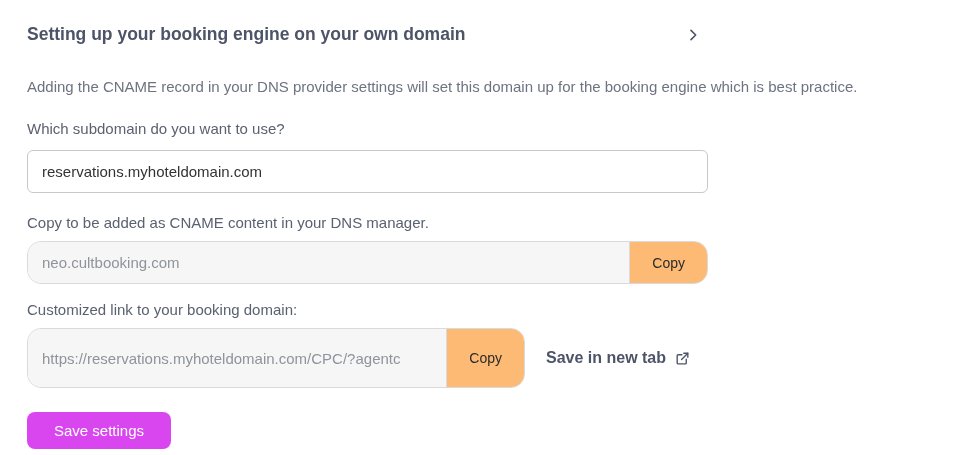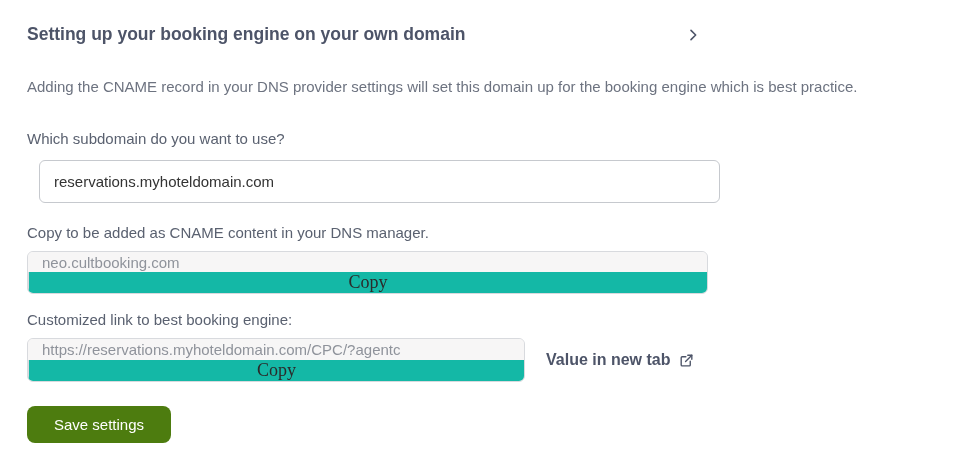"Which subdomain do you want" .lbl-1 { margin-top: 34px -> 24px }
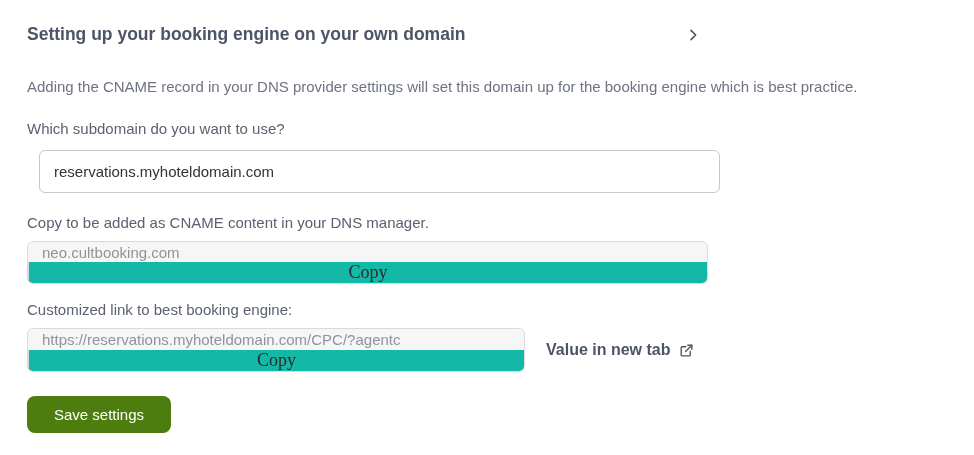"reservations.myhoteldomain.com" .text-input { margin-left: 12px -> none }
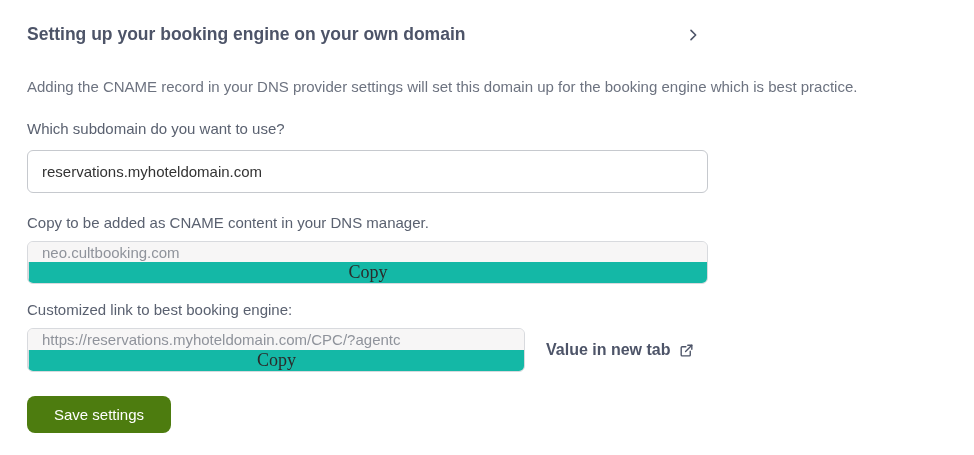"neo.cultbooking.com" .input-group { border-radius: 6px -> 14px; flex-direction: column -> none }
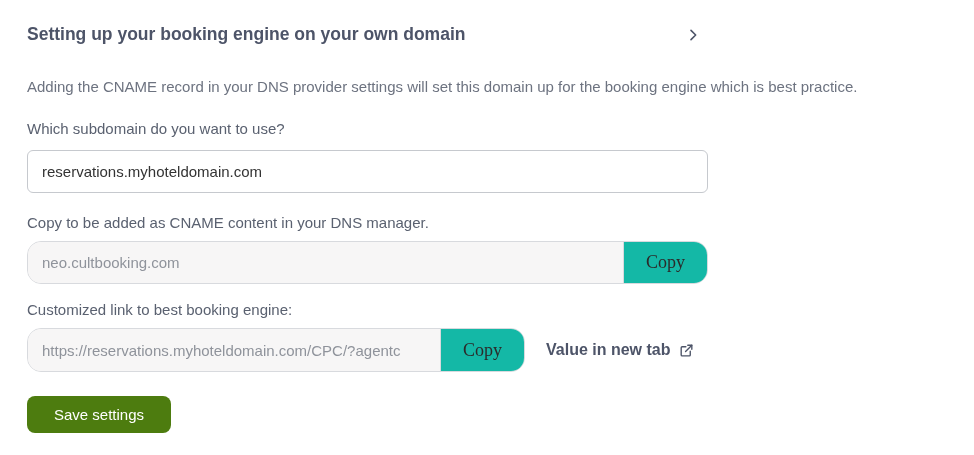"Copy" .copy-btn { background: #14b8a6 -> #fdba74; font-family: Liberation Serif, serif -> Liberation Sans, sans-serif; font-size: 18px -> 14px }
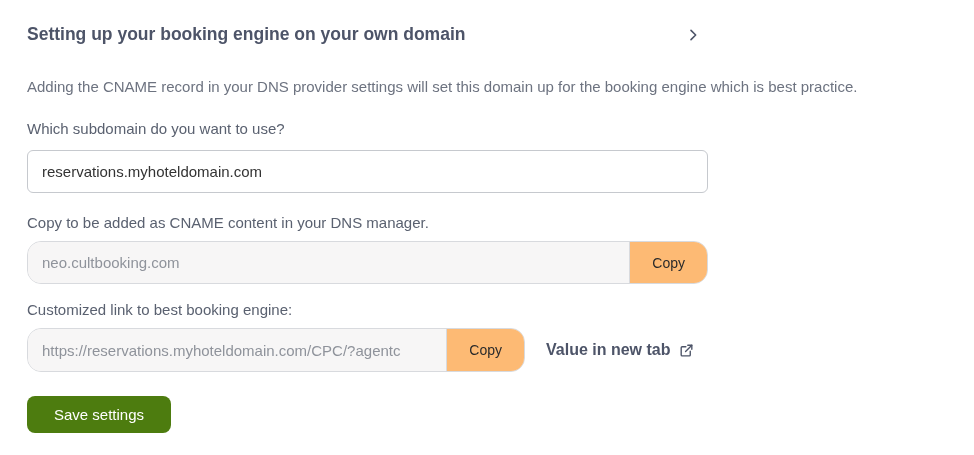"Customized link to best booking" label.field-label { text: best booking engine -> your booking domain }
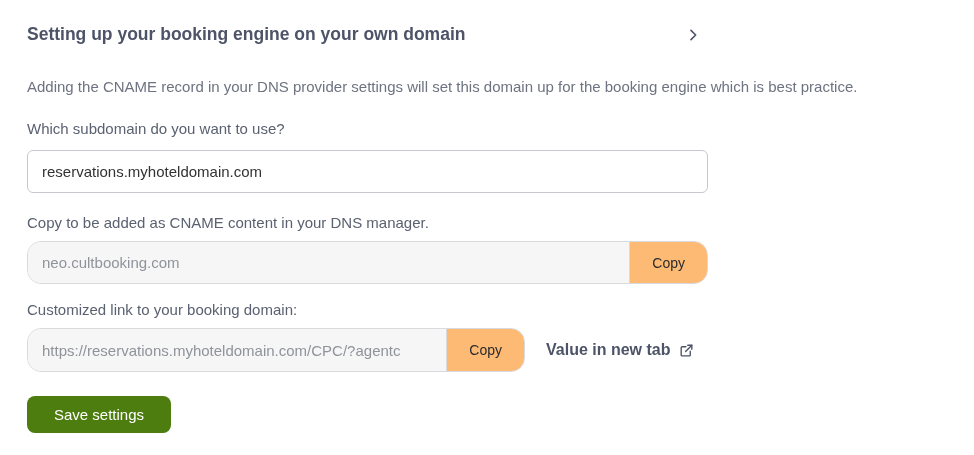"https://reservations.myhoteldomain.com/C" .group-short { height: 44px -> 60px }
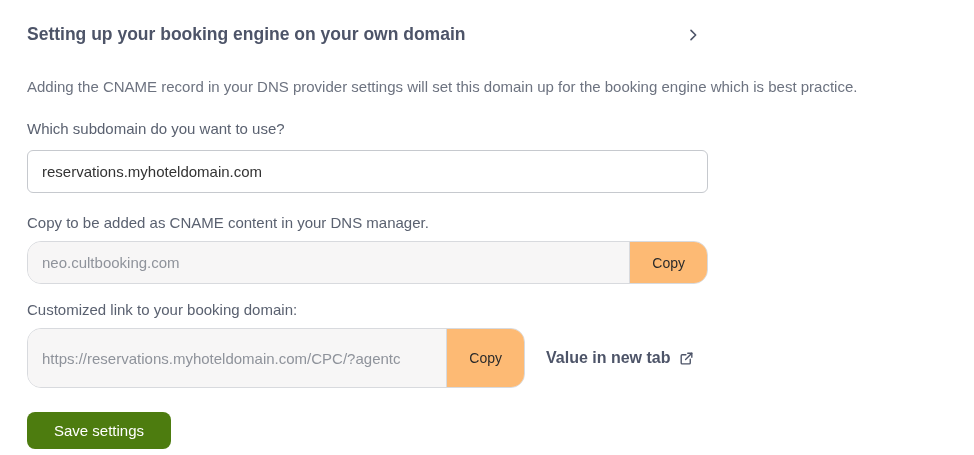"Value in new tab" span { text: Value -> Save }
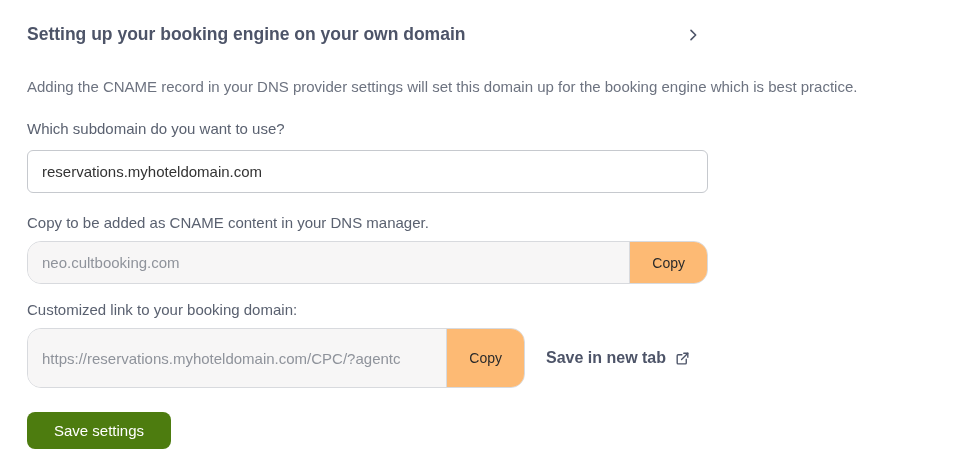"Save settings" .save-btn { background: #4d7c0f -> #d946ef }
